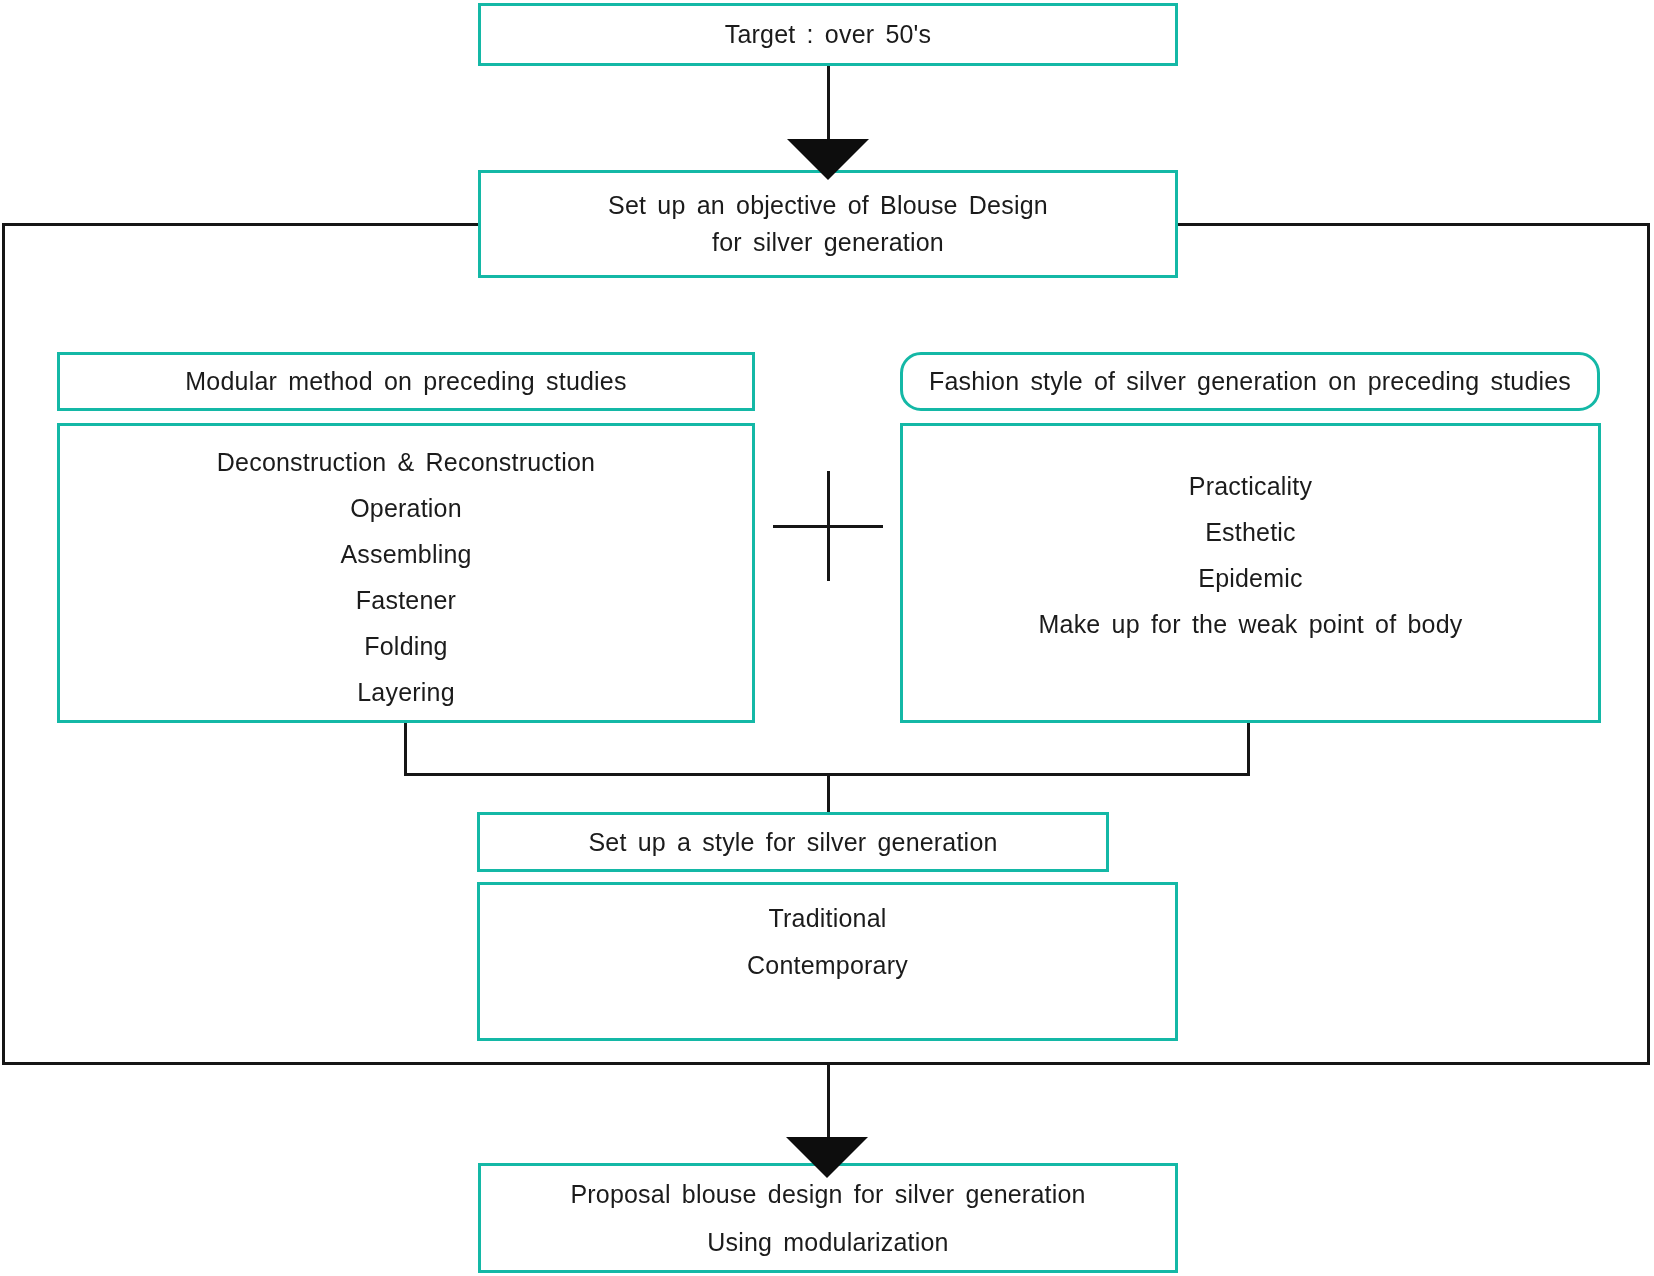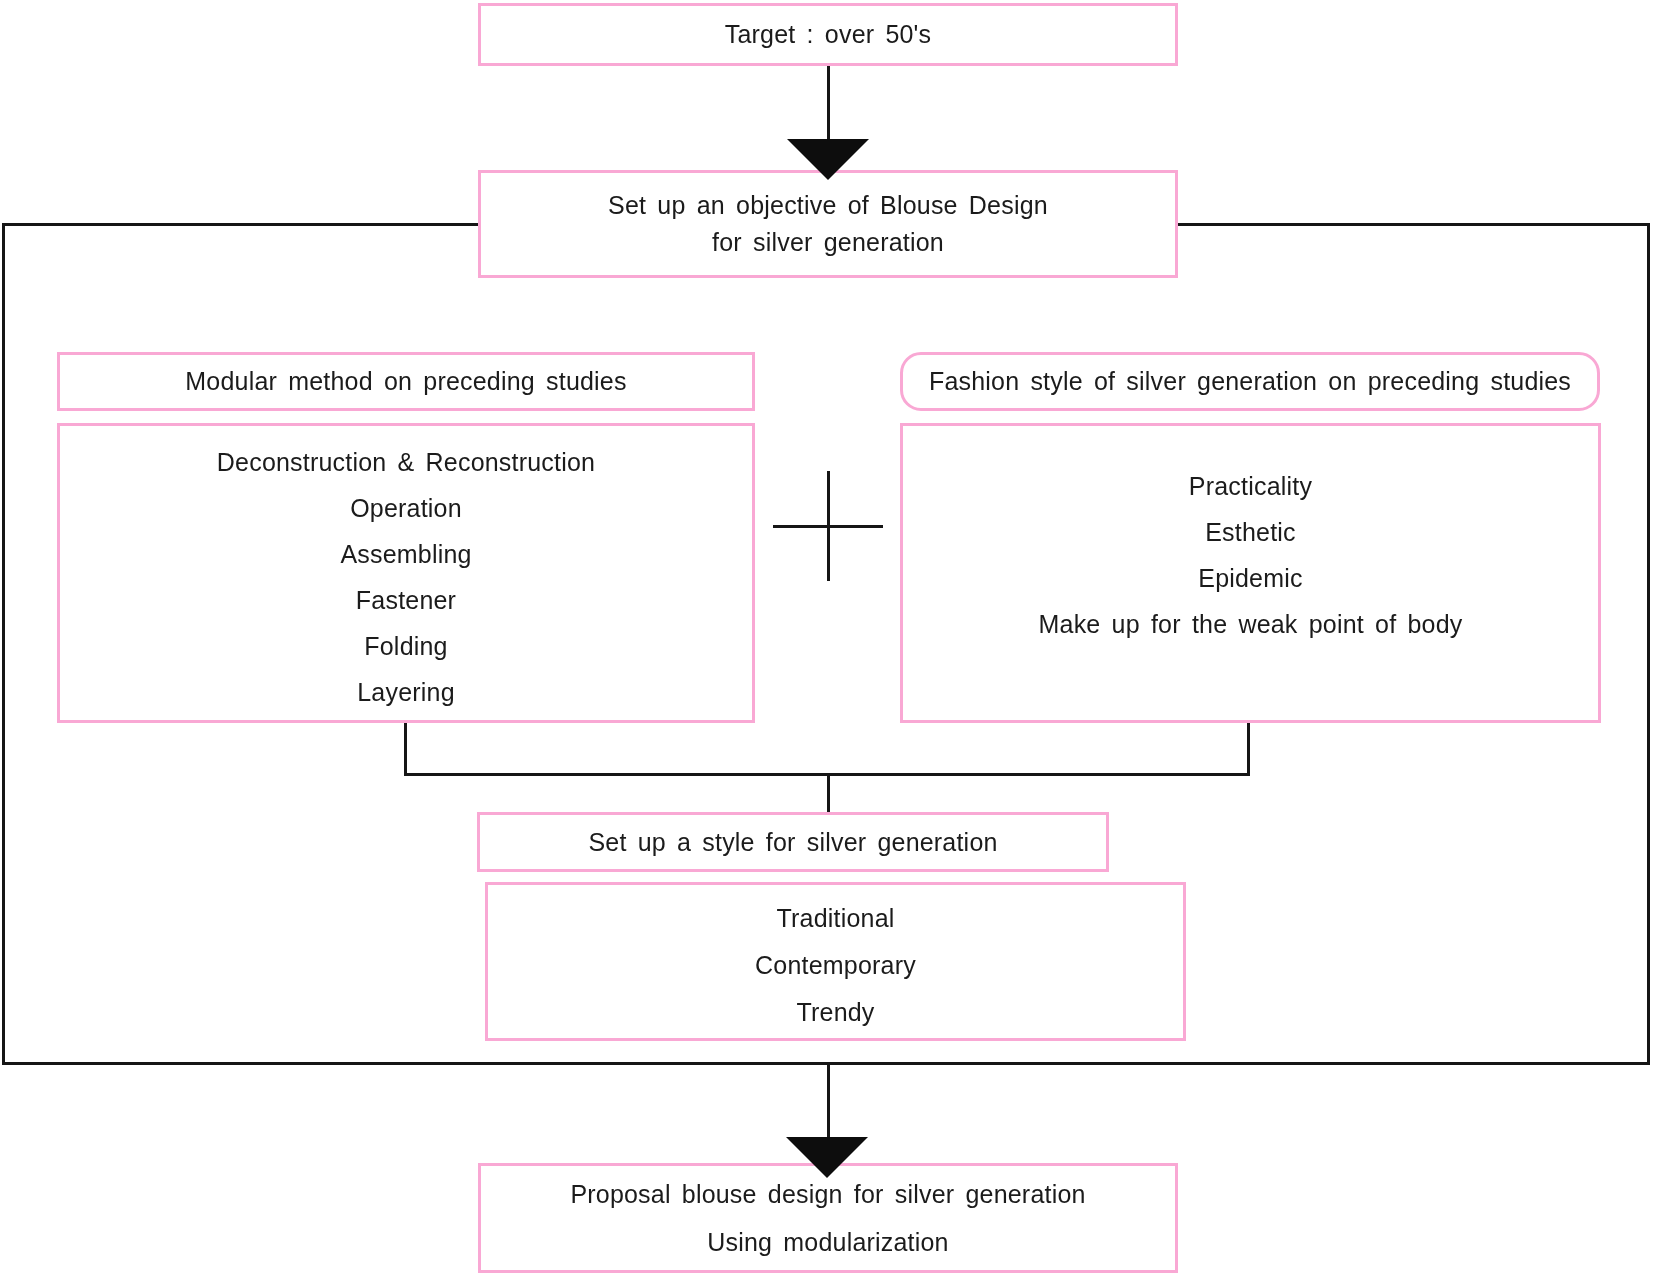"Target : over 50's" .box { border: 3px solid #f9a8d4 -> 3px solid #14b8a6 }
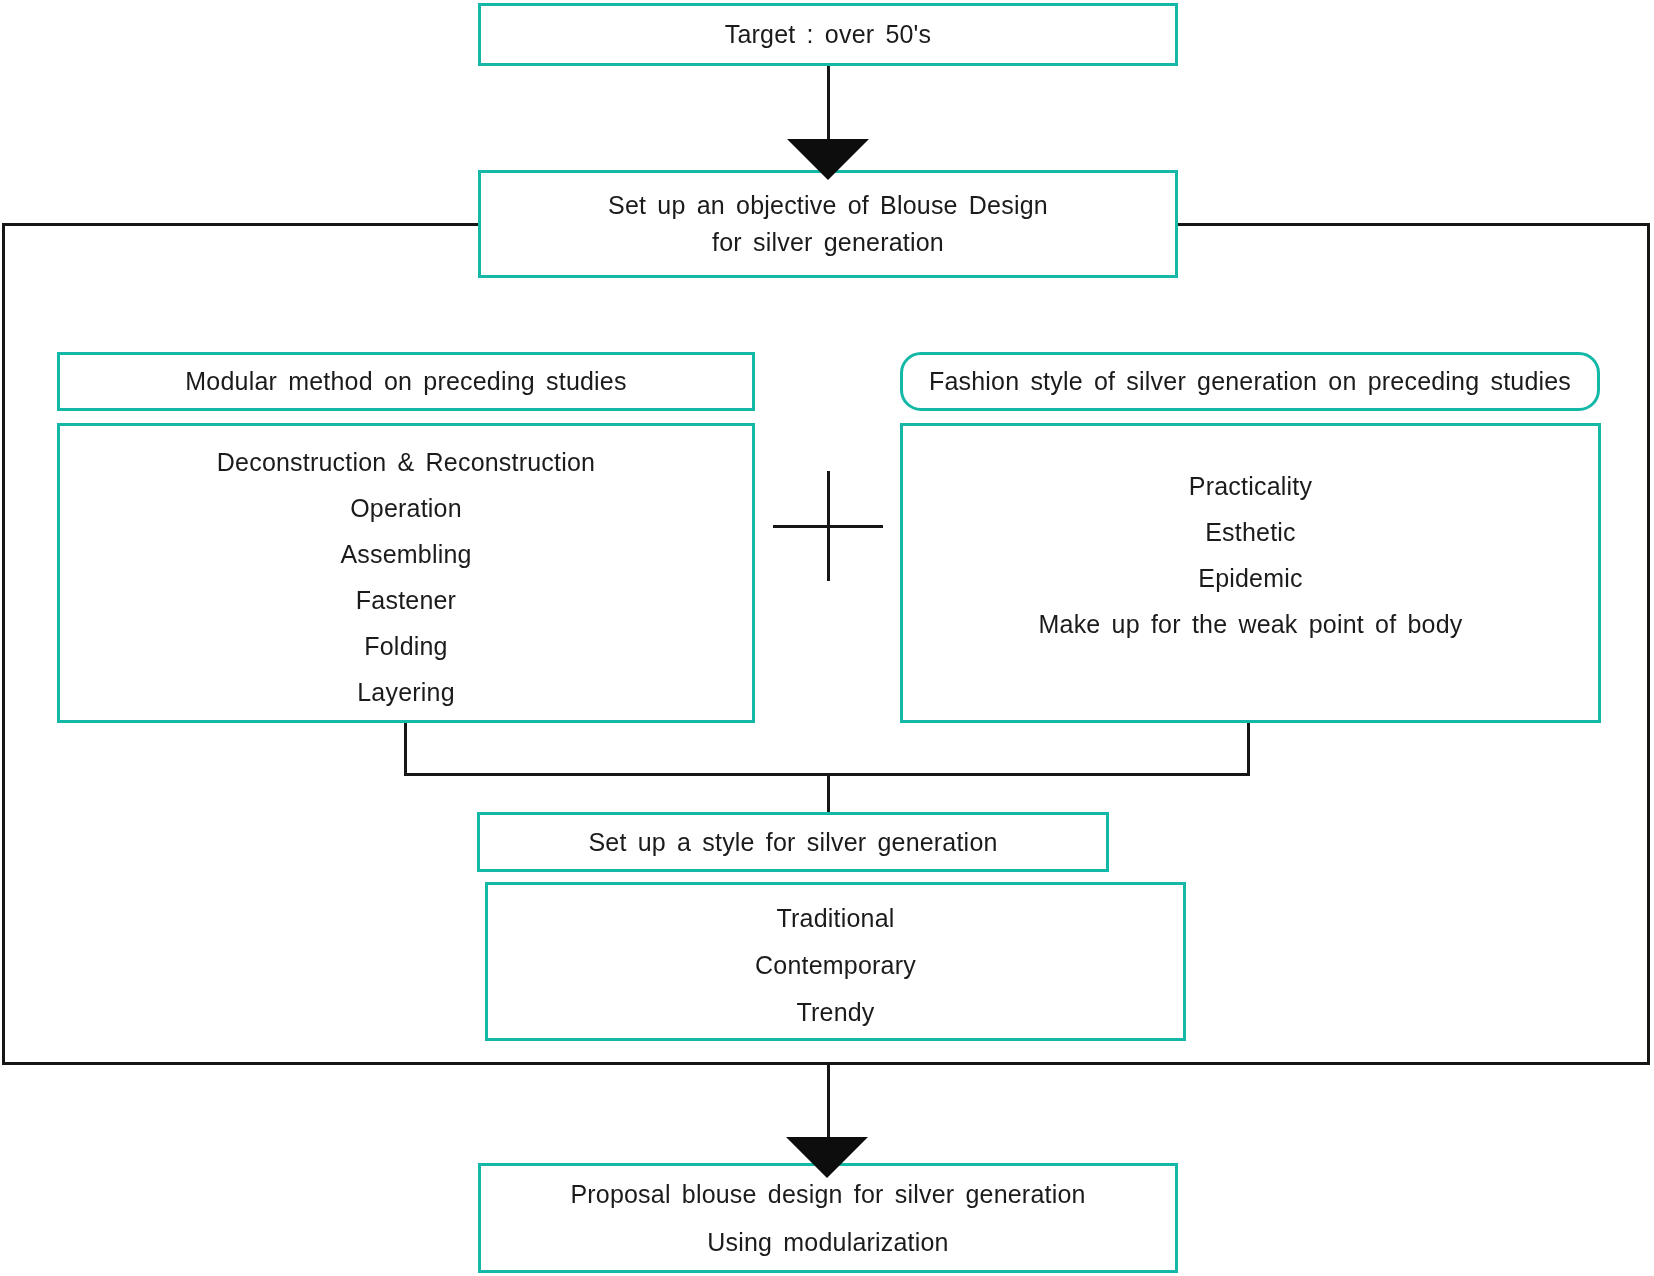"Traditional" div.box { margin-left: 8px -> none }
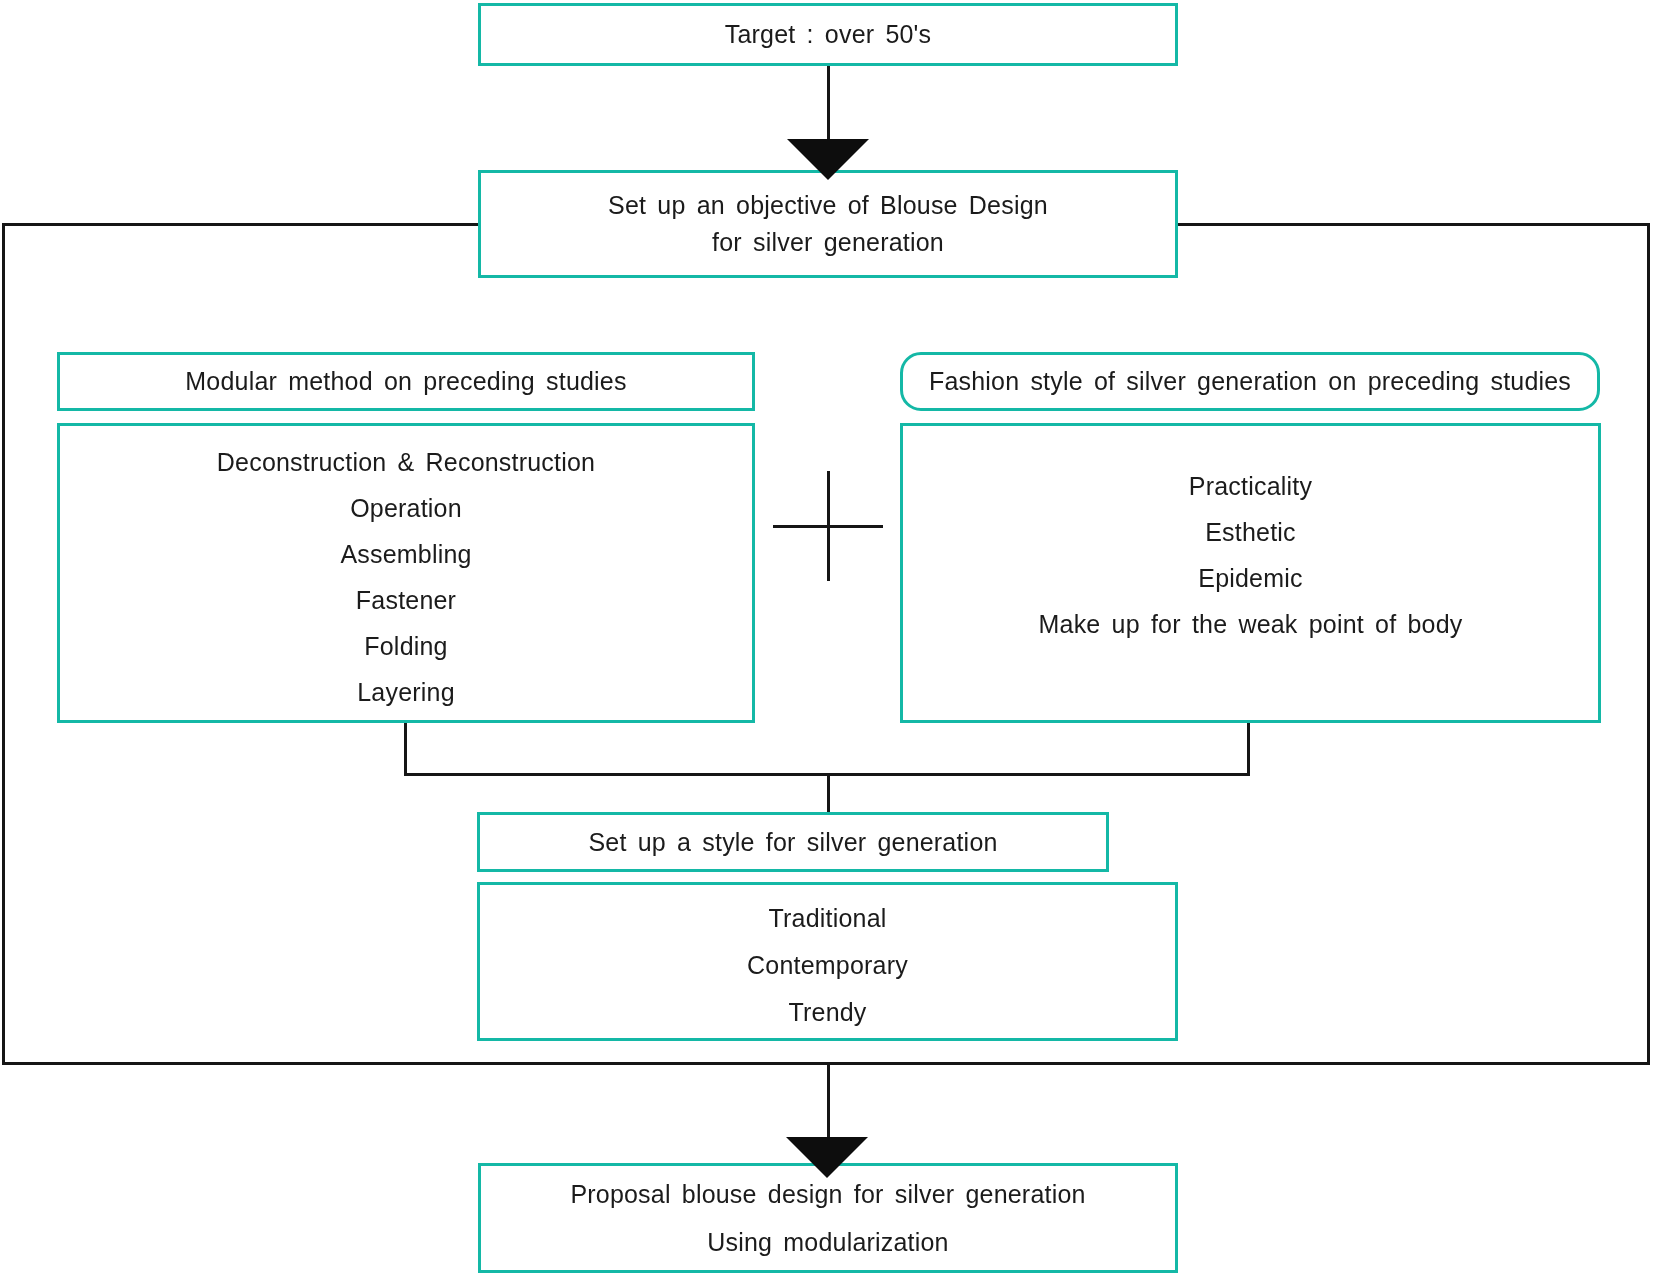"Trendy" div.row47 { html: <div>Trendy</div> -> none }
